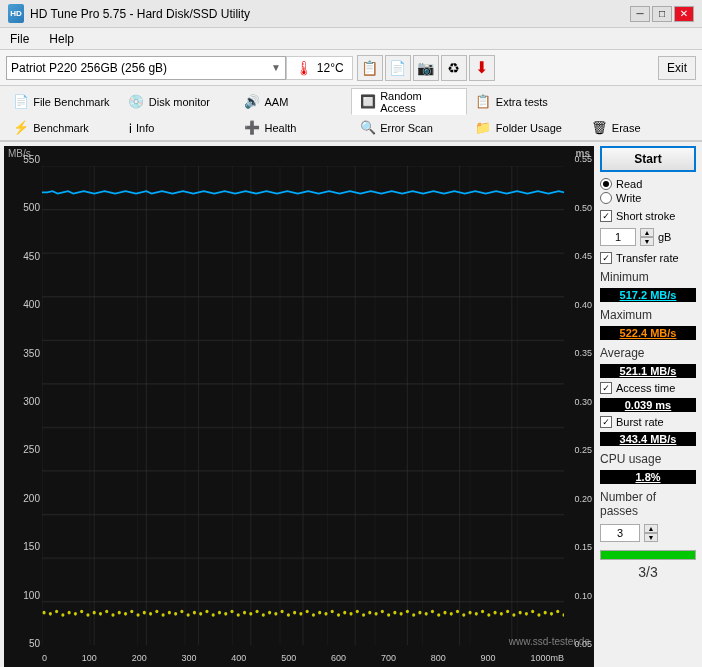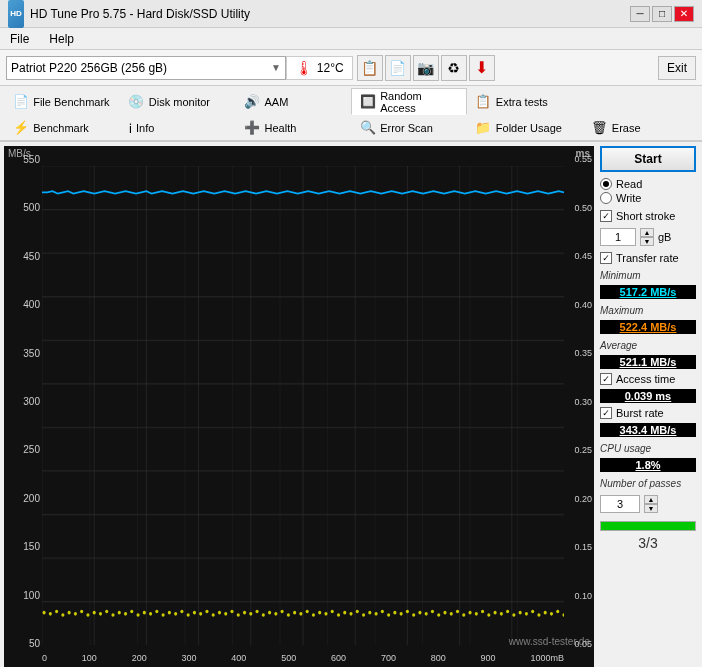"HD" .title-bar-icon { height: 28px -> 19px }
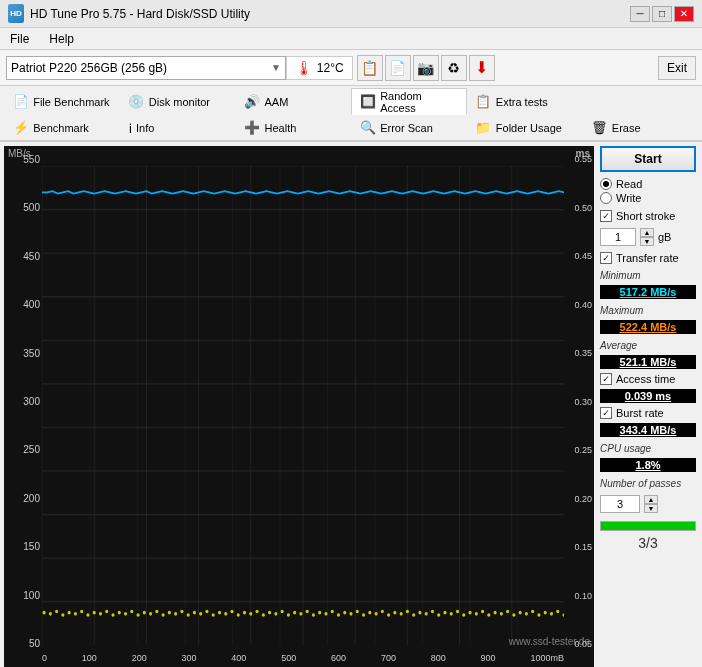"Minimum" .stat-label { font-size: 10px -> 12px; font-style: italic -> none }
